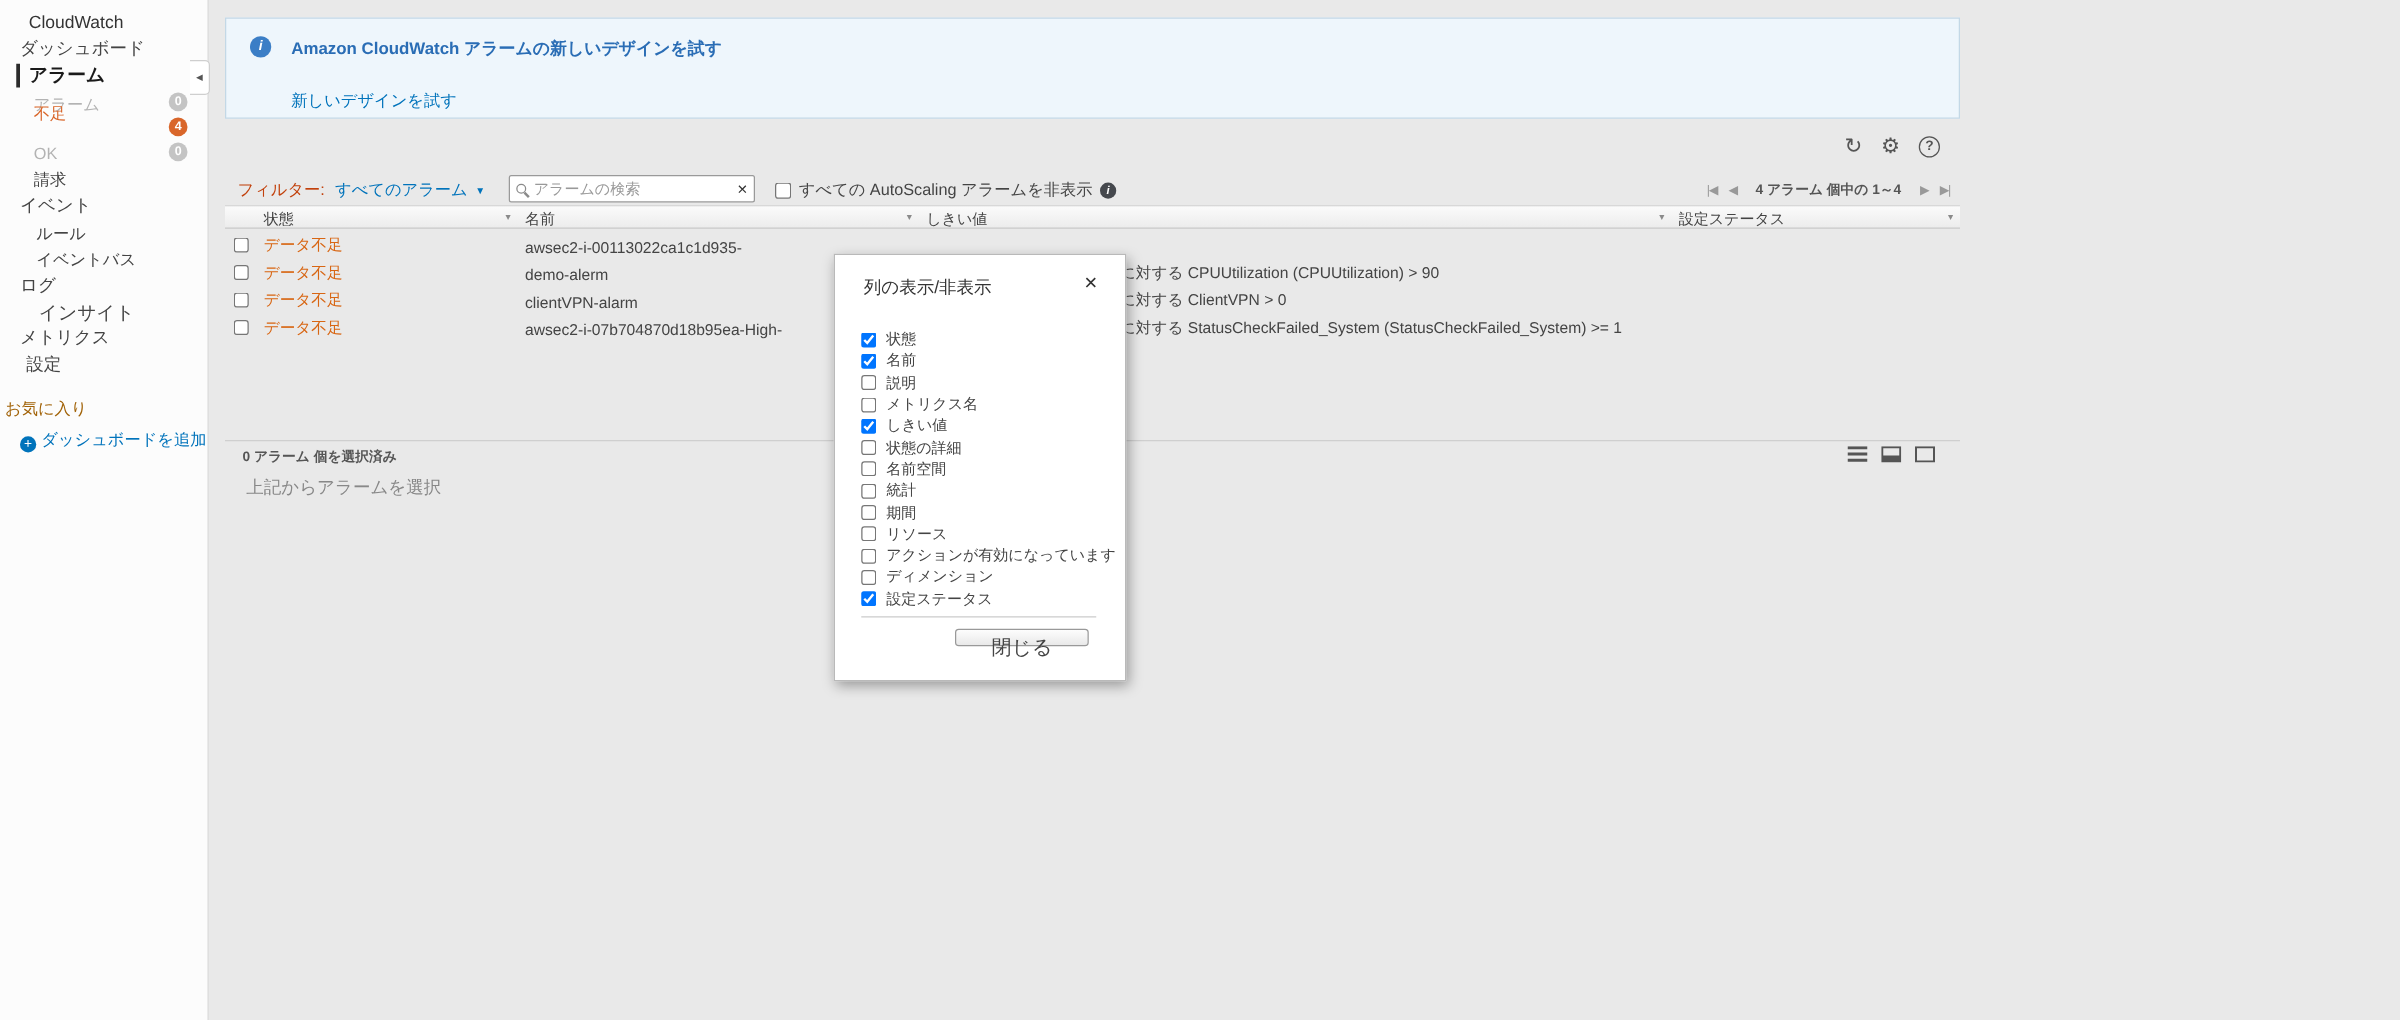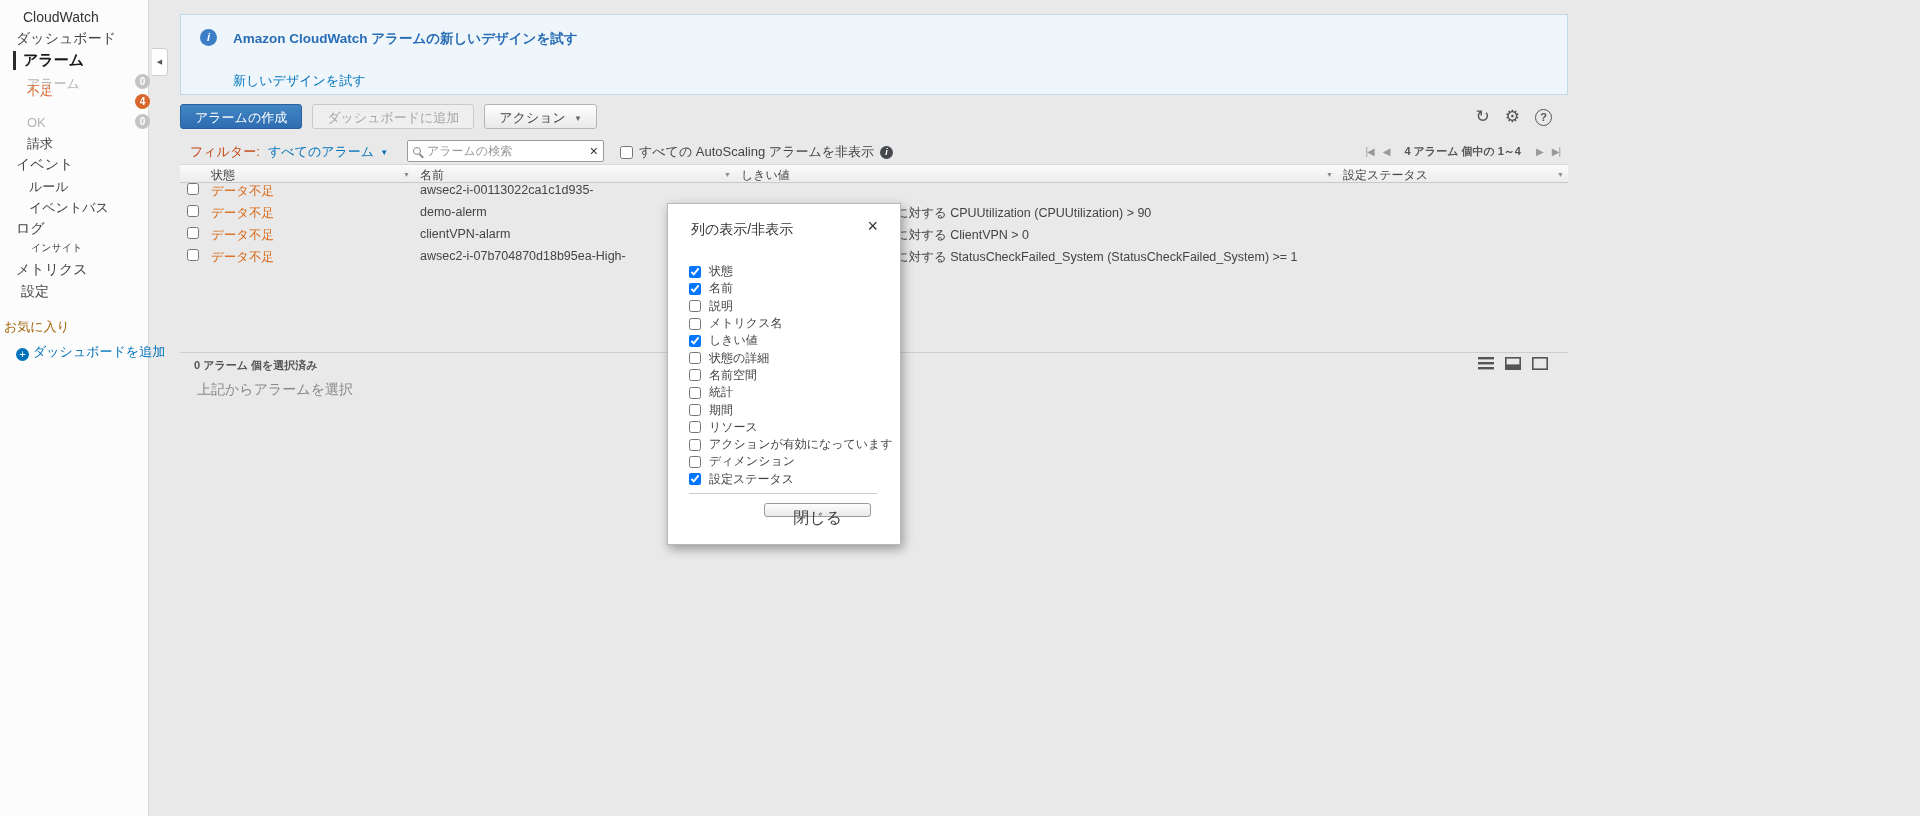"CloudWatch" .sidebar { width: 149px -> 167px }
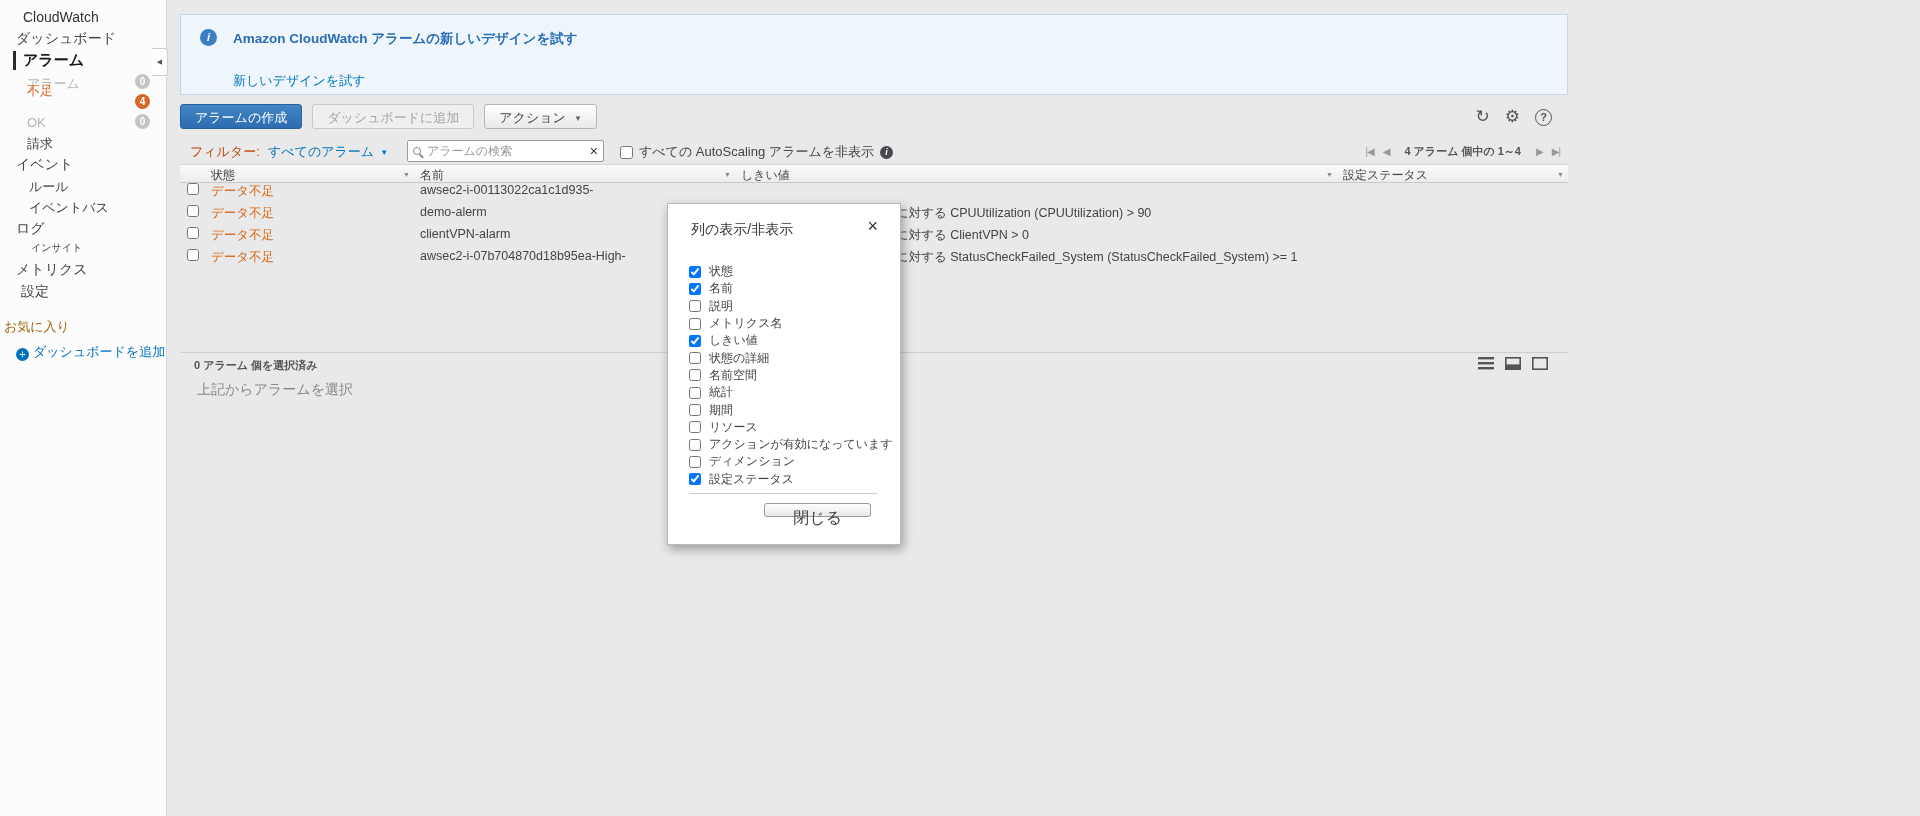"アラームの作成" div.toolbar { html: <div> <button>アラームの作成</button> <button>ダッシュボードに追加</button> <button> <span>アクション</span><span>▼</span> </button> </div> -> none }
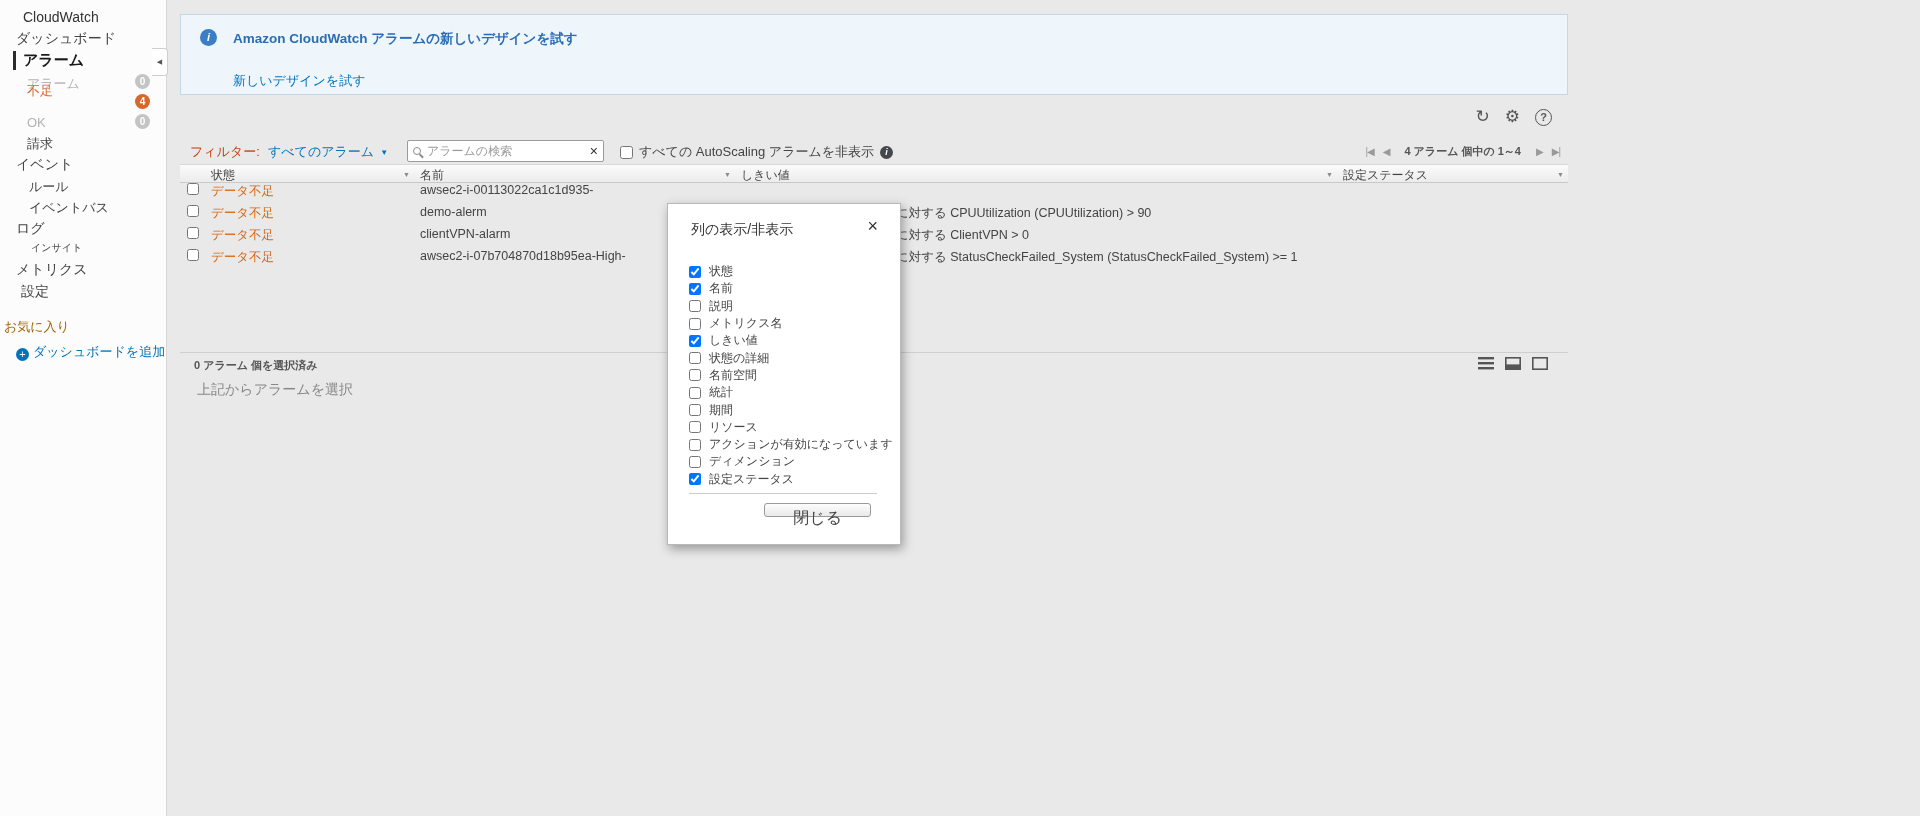"データ不足" .tr { align-items: flex-start -> flex-end }
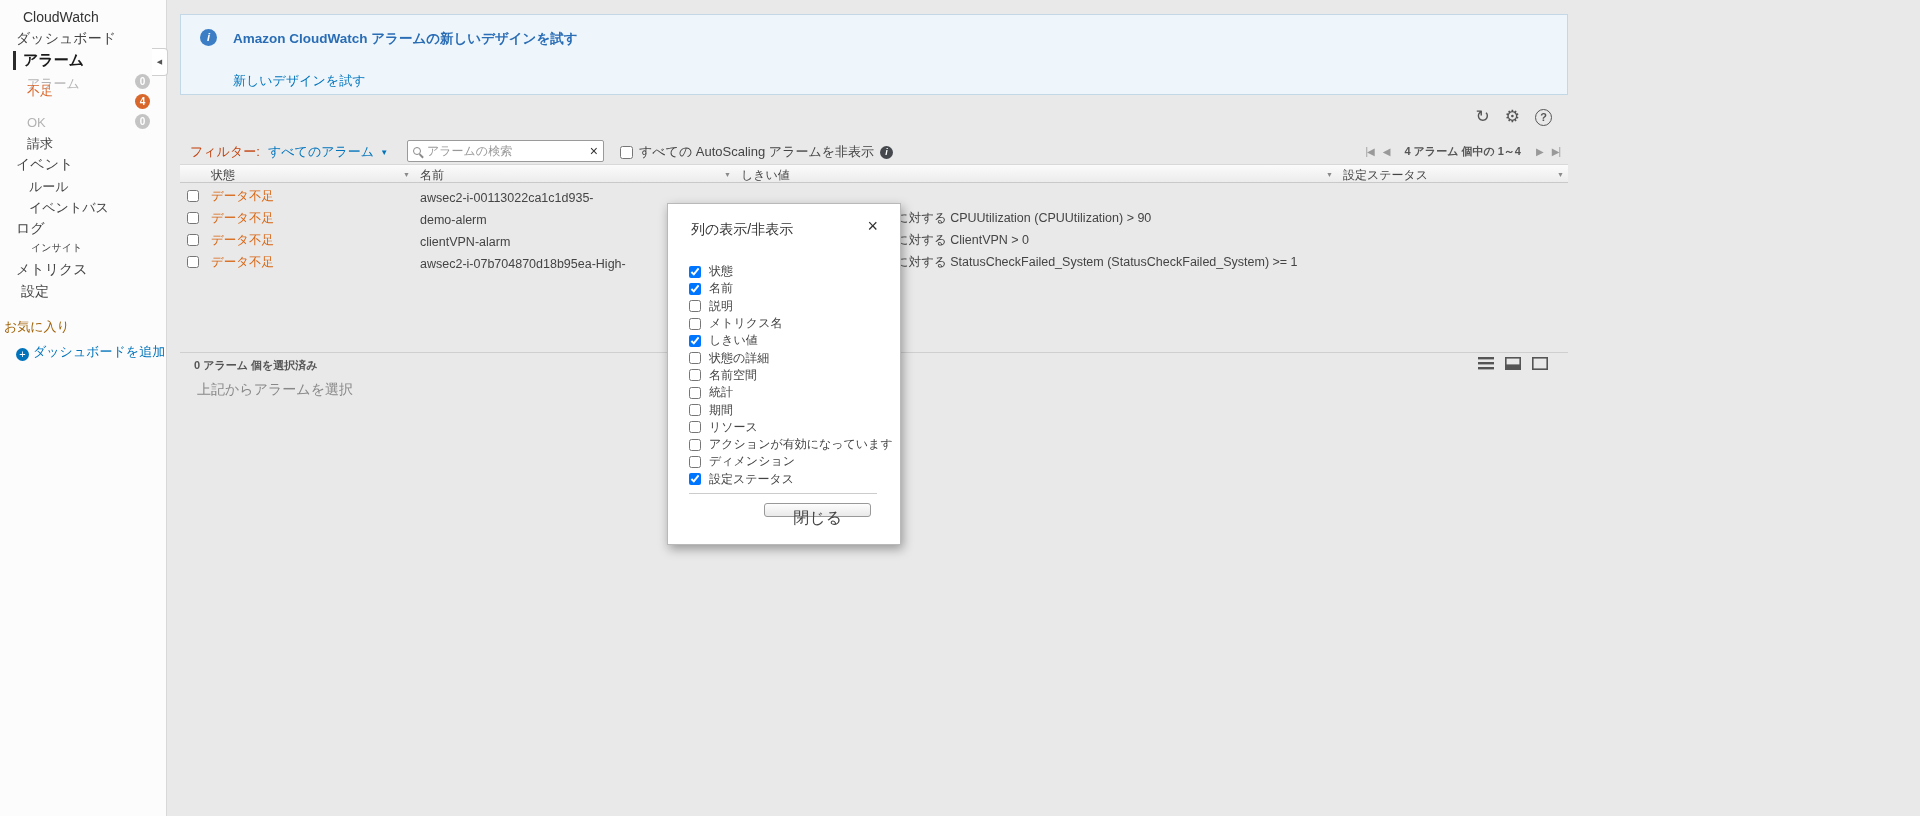"インサイト" .sb-insights { font-size: 10px -> 15px }
